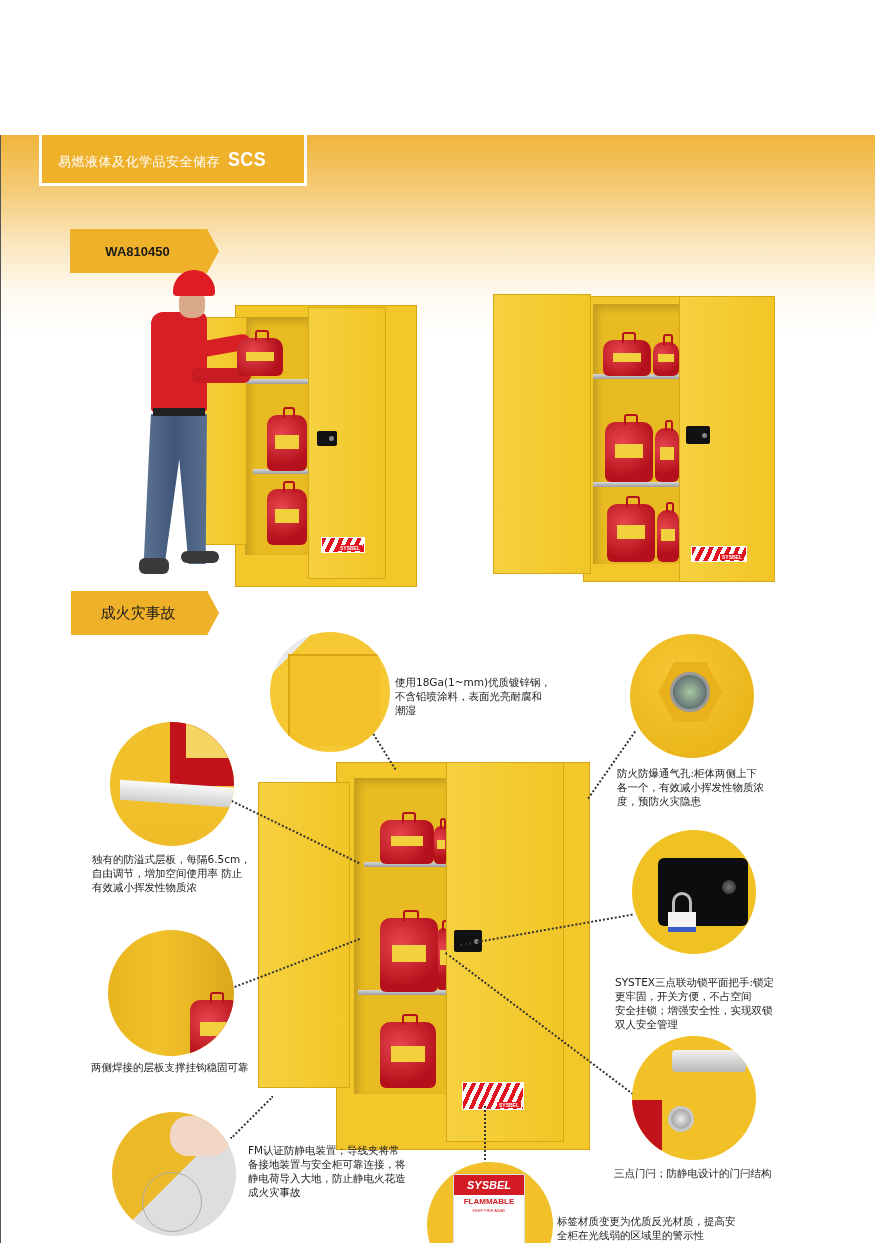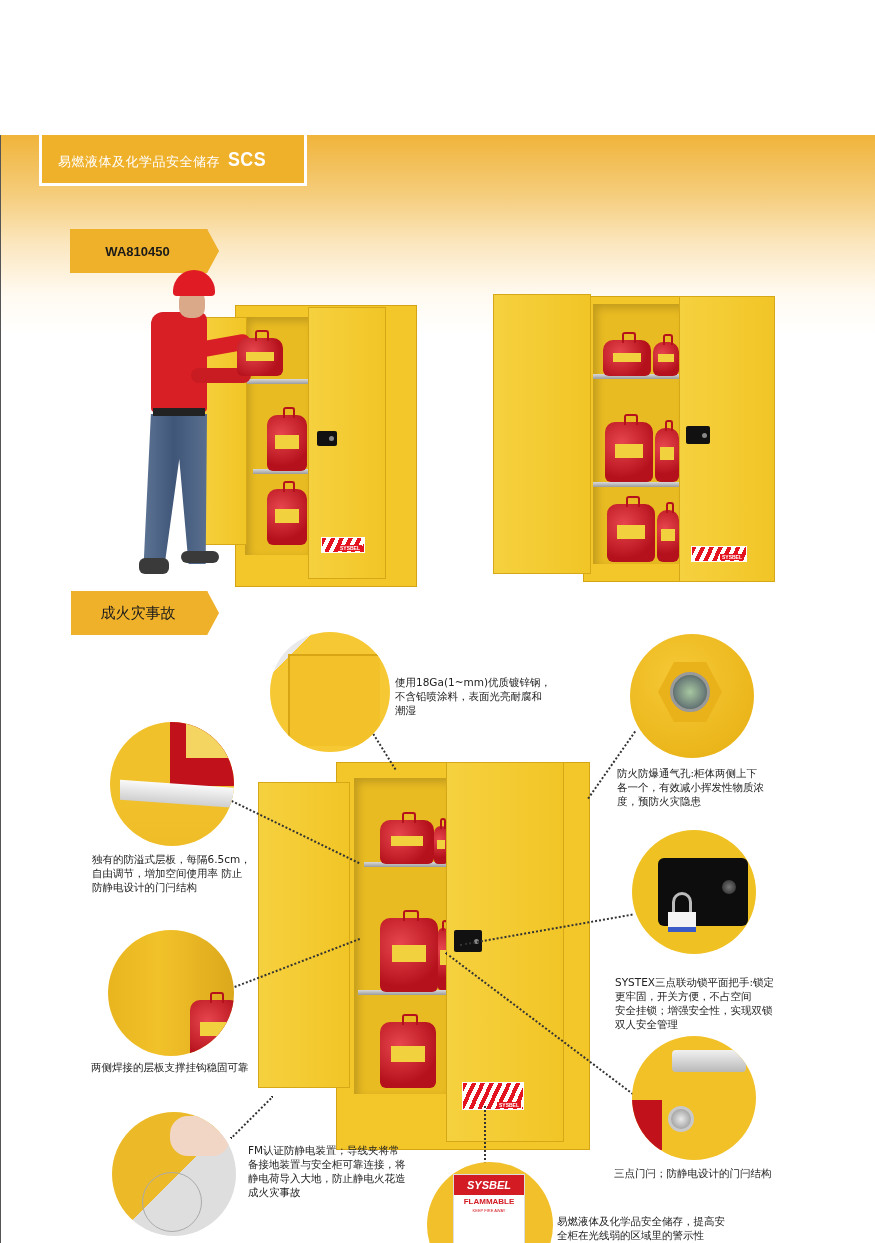"防静电设计的门闩结构" div { text: 防静电设计的门闩结构 -> 有效减小挥发性物质浓 }
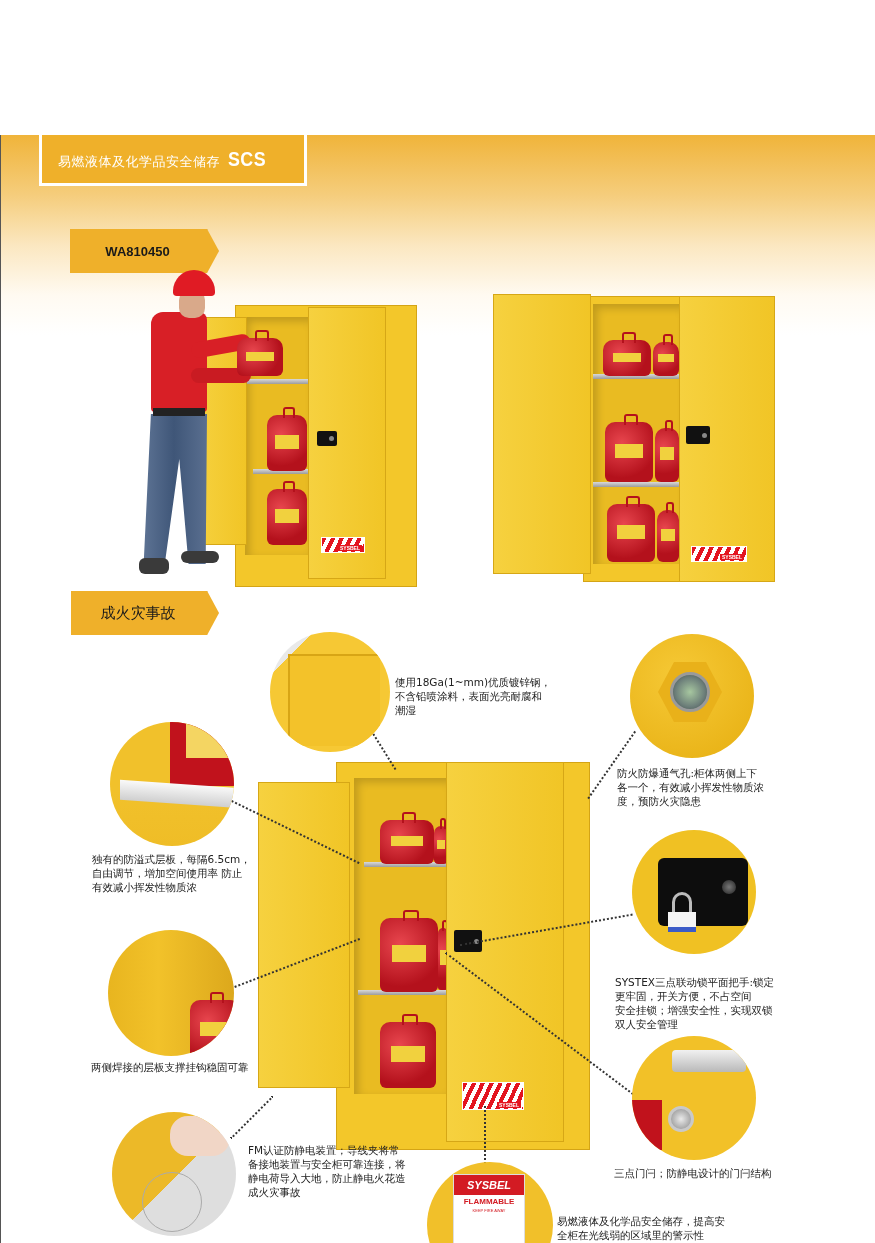"易燃液体及化学品安全储存，提高安" div { text: 易燃液体及化学品安全储存 -> 标签材质变更为优质反光材质 }
